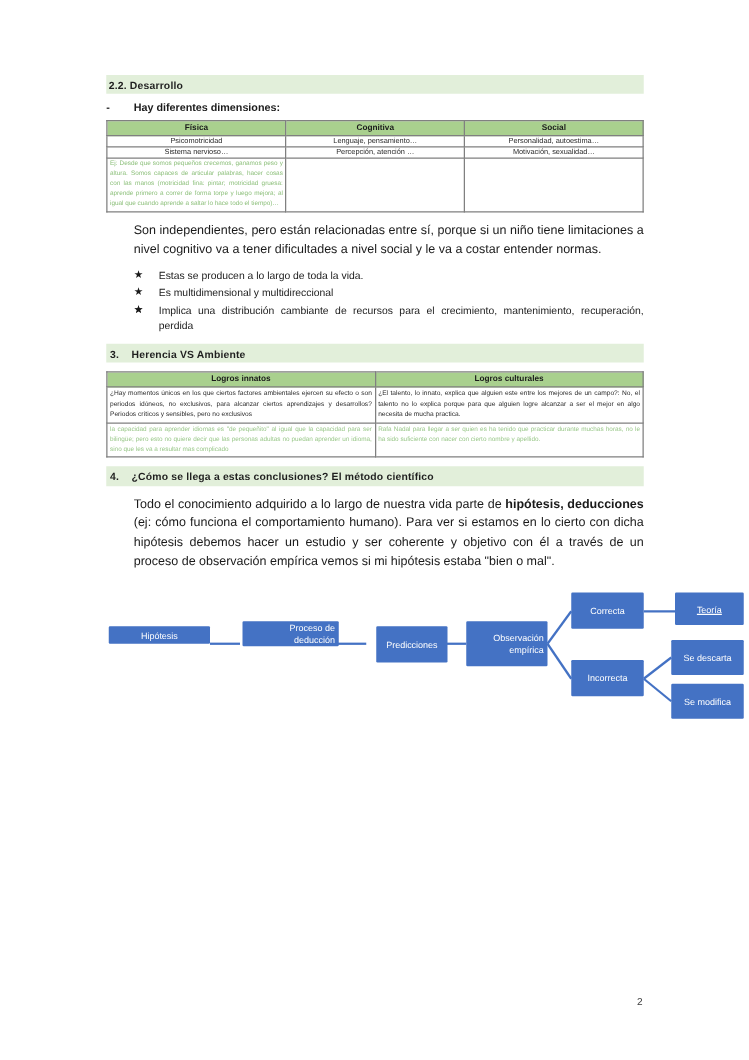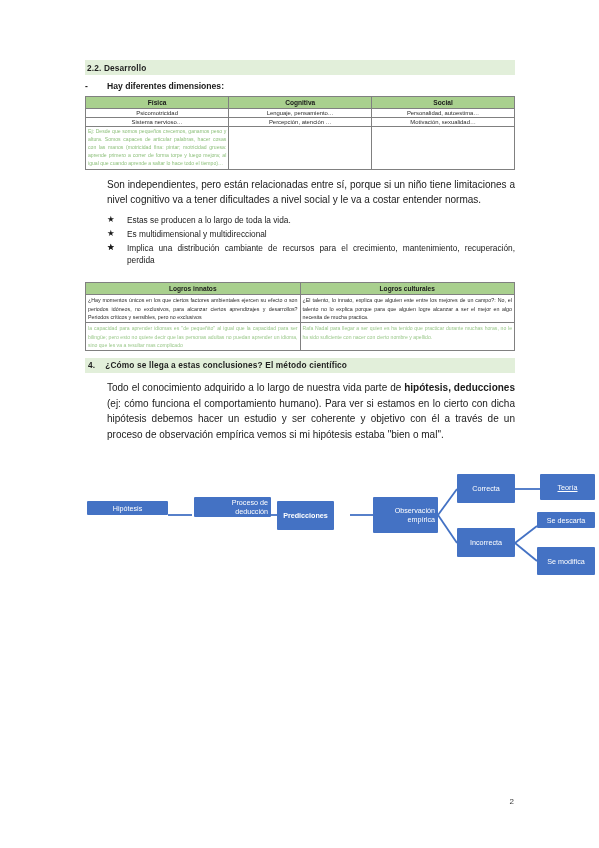"3. Herencia VS Ambiente" div.heading-bar { html: none -> <div> <span>3.</span><span>Herencia VS Ambiente</span> </div> }
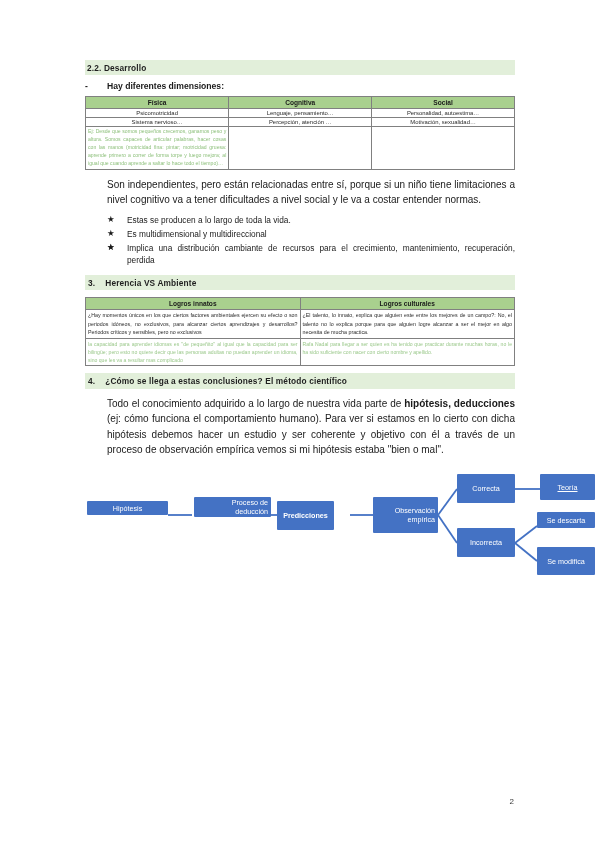"Predicciones" div.node { font-weight: bold -> none; left: 192px -> 216px }
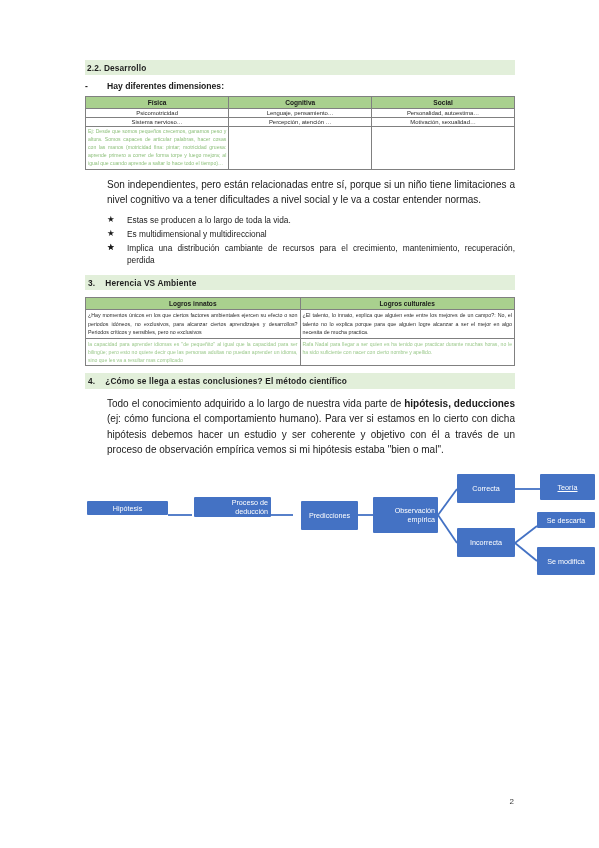"Se descarta" div.node { height: 16px -> 28px }
